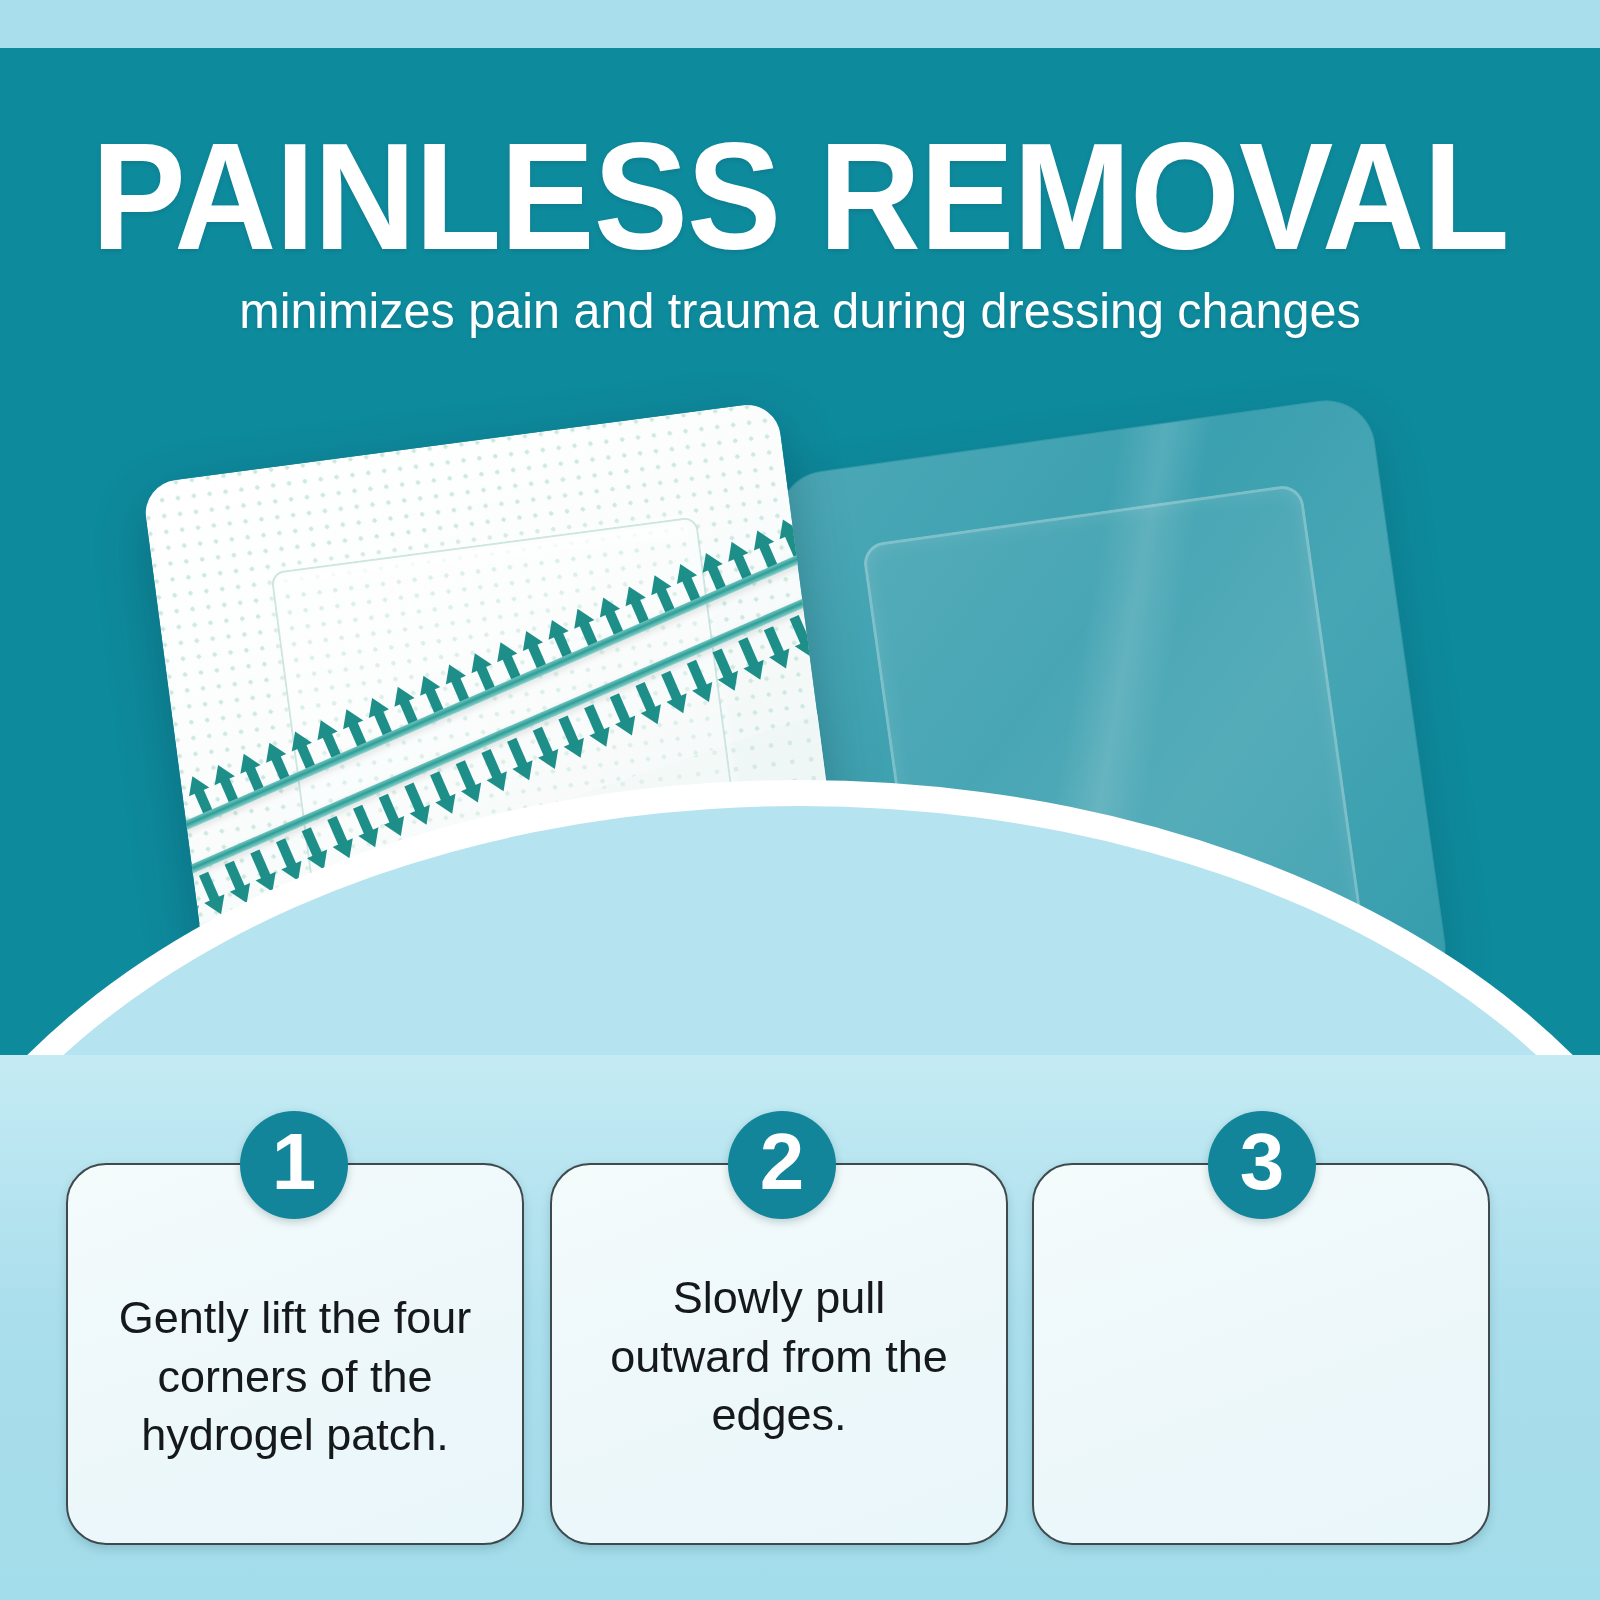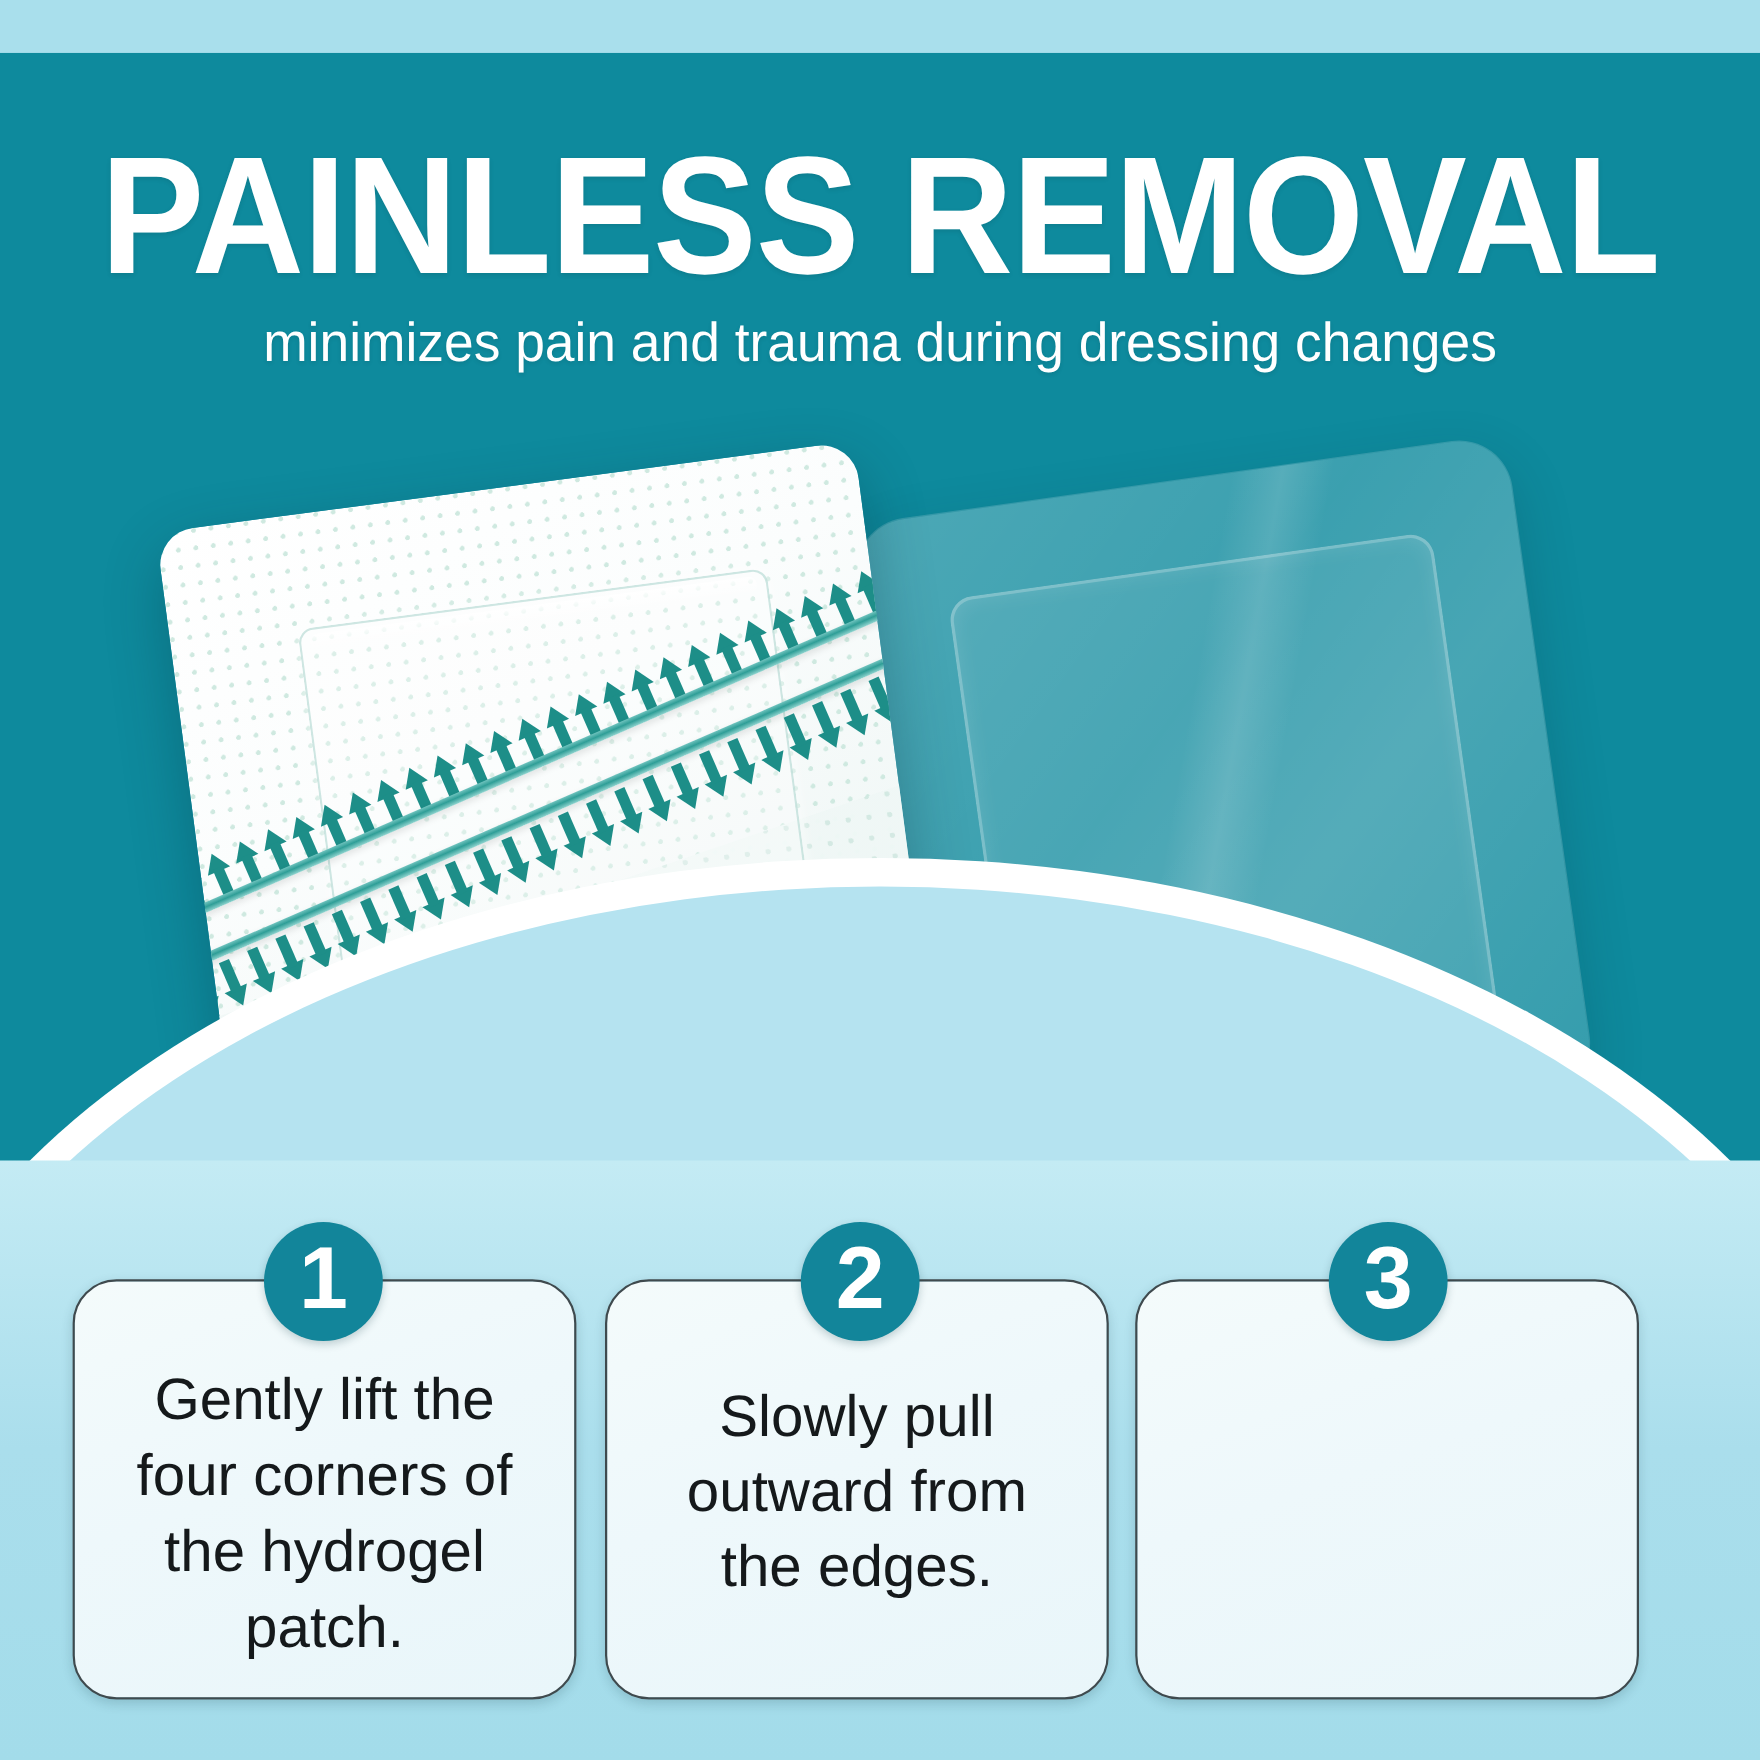"Gently lift the four corners" .card-text { font-size: 53px -> 45px }
